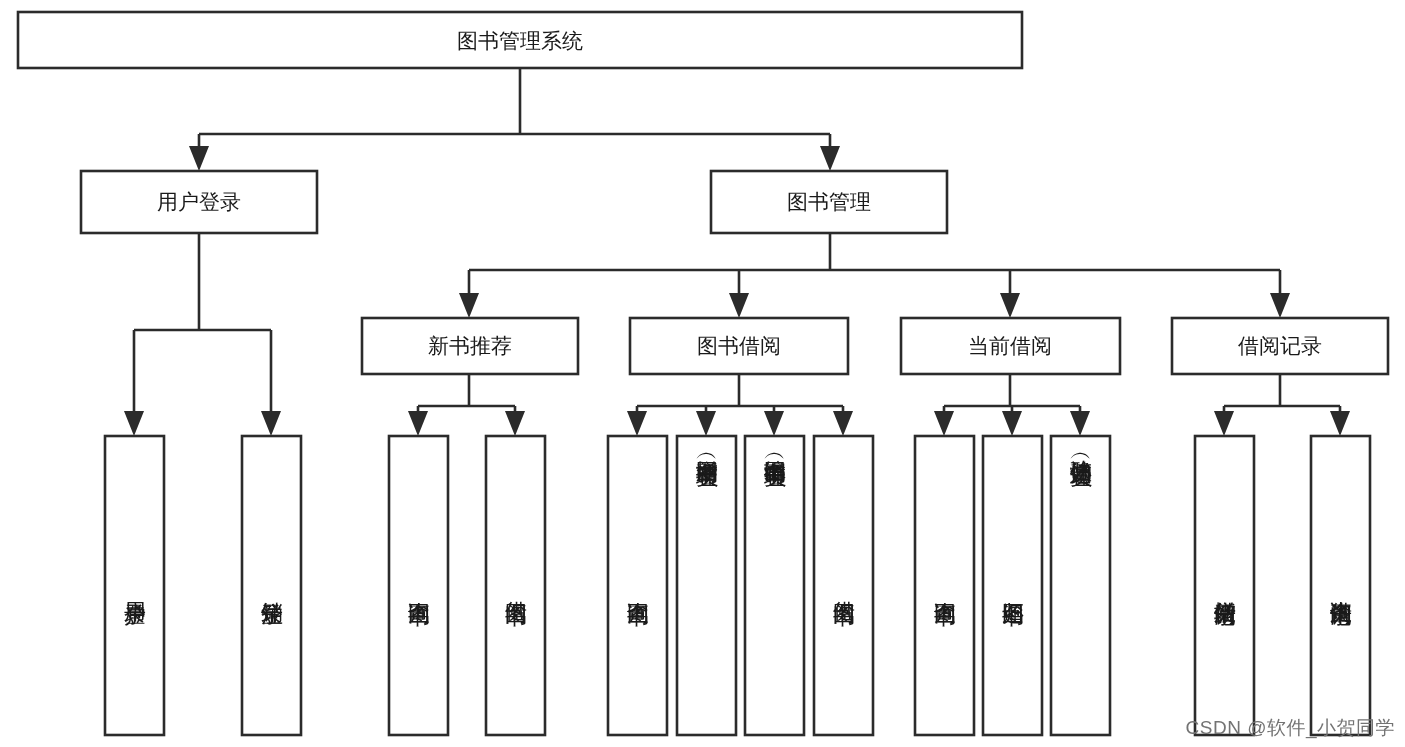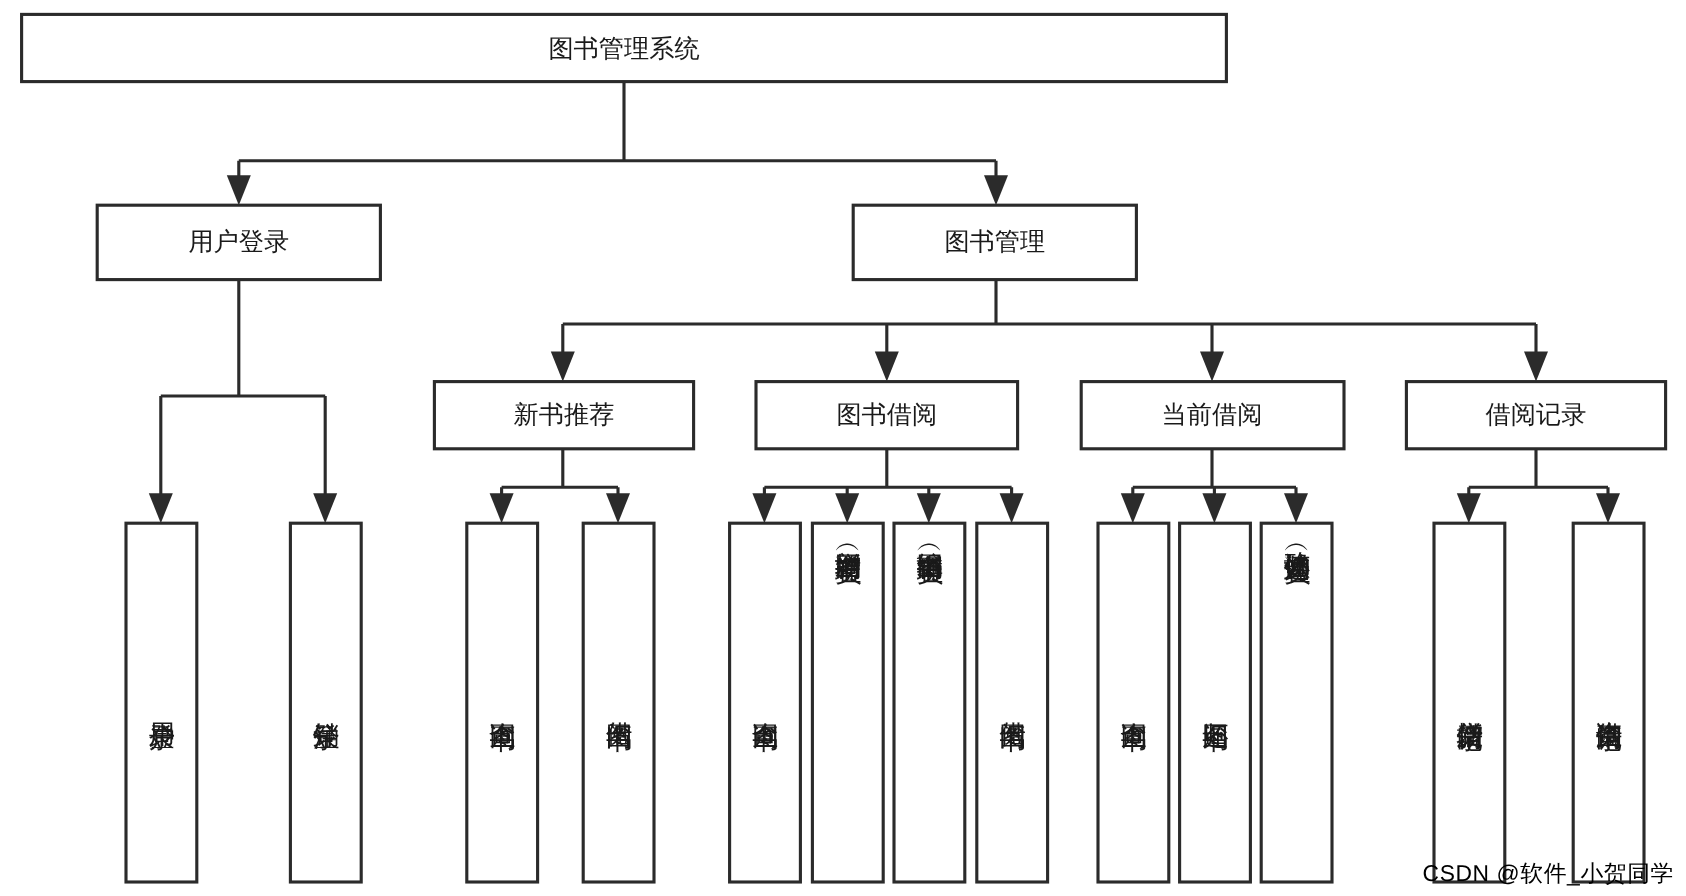"CSDN @软件_小贺同学" .watermark { color: #000000 -> #737373 }
